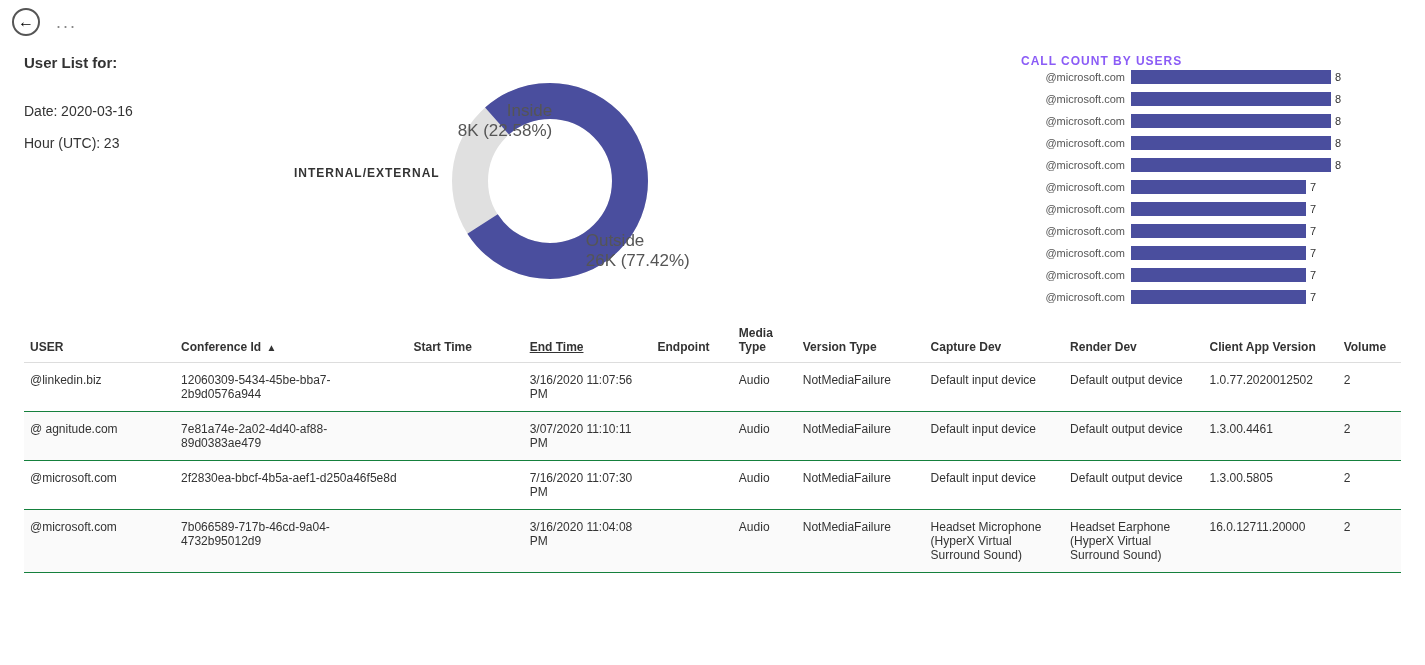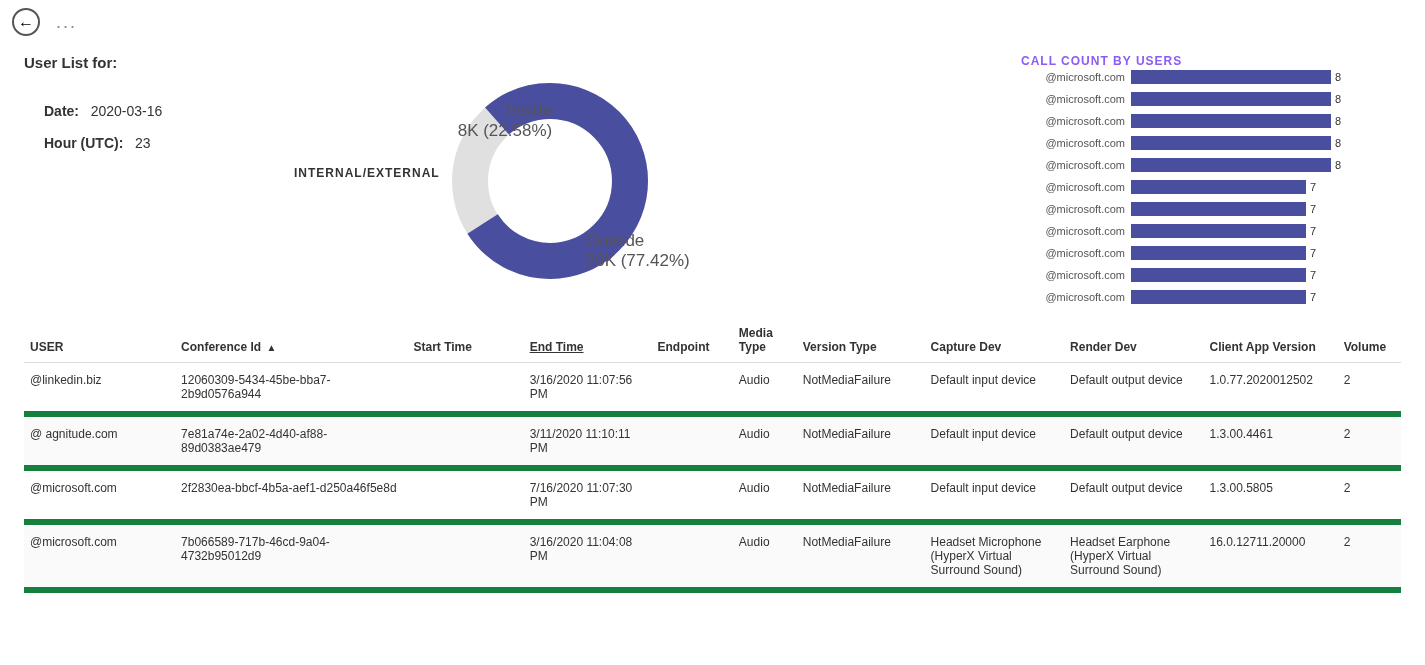"Date:" .info-label { font-weight: bold -> normal; margin-left: 20px -> none }
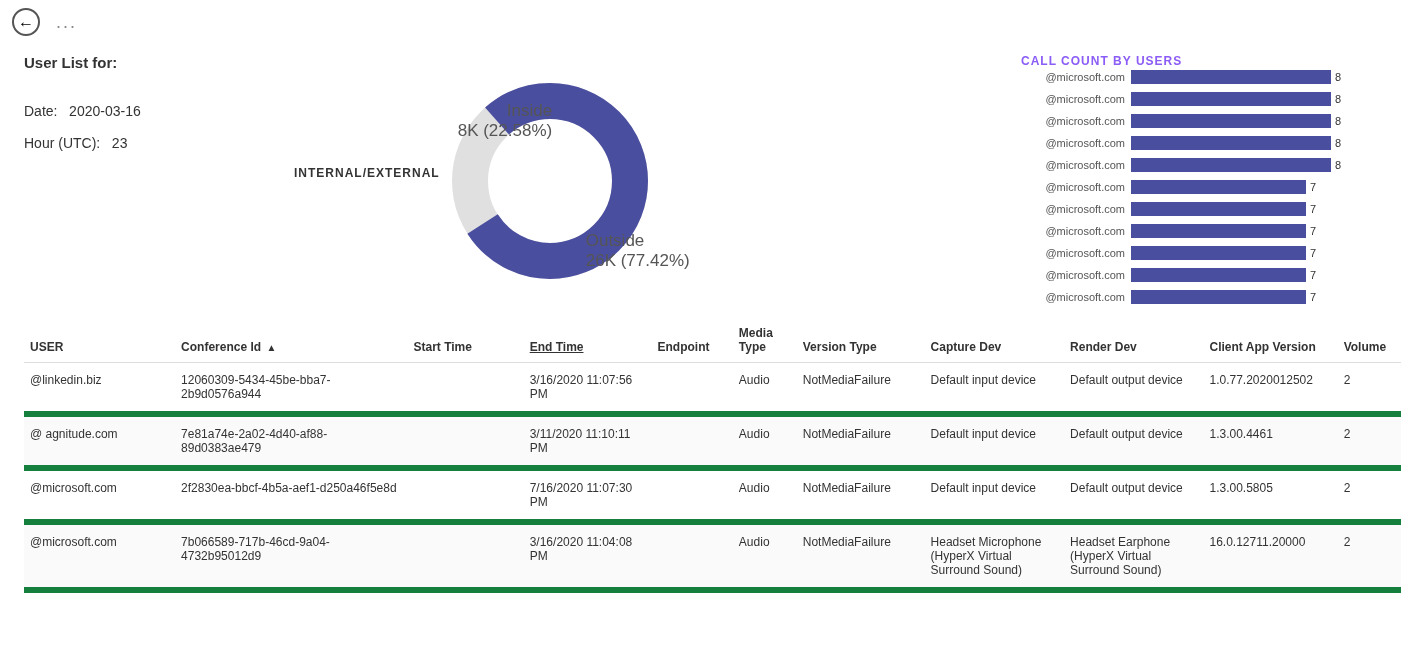"2020-03-16" .info-value { margin-left: 8px -> none }
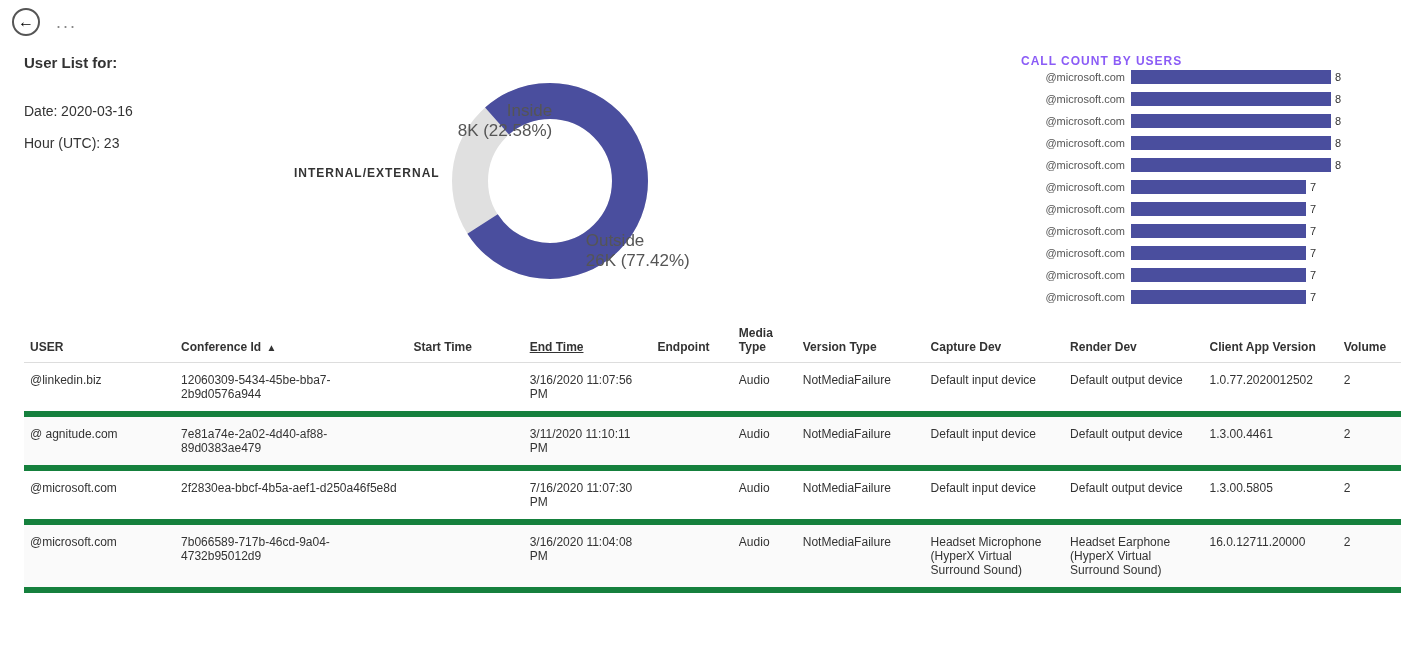"@linkedin.biz" .data-table td { border-bottom: 6px solid #15803d -> 1px solid #15803d }
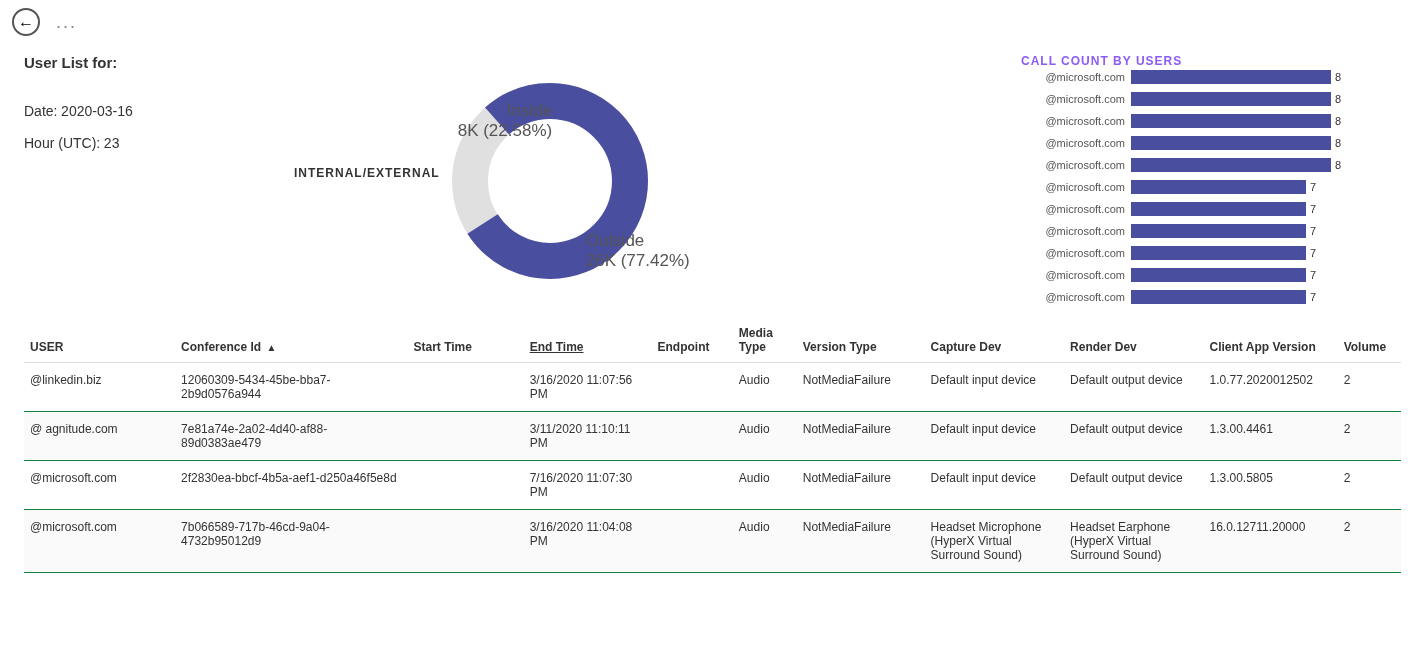"3/11/2020 11:10:11 PM" td { text: 3/11/2020 -> 3/07/2020 }
